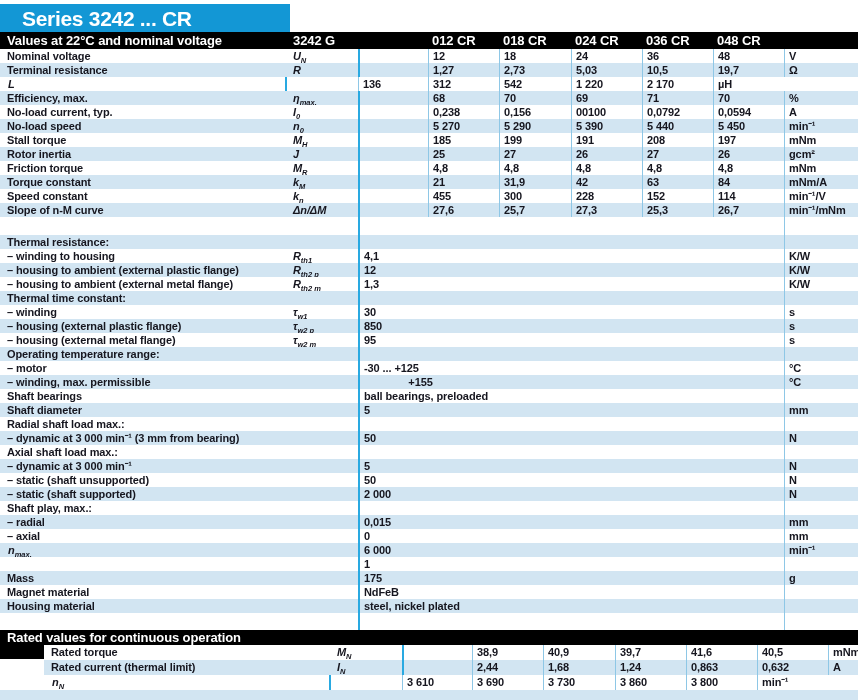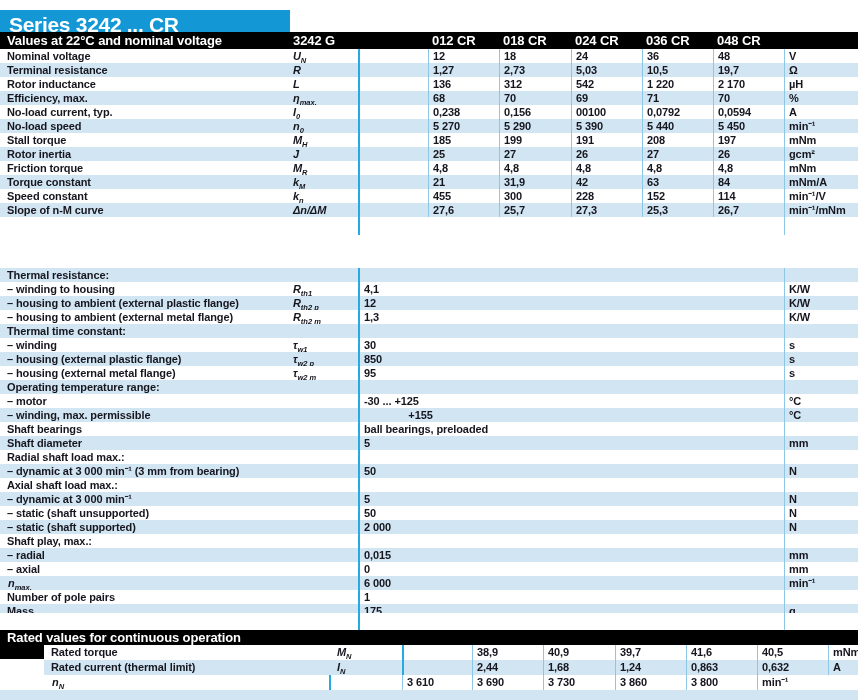"Series 3242 ... CR" .banner { padding-left: 9px -> 22px; top: 10px -> 4px }
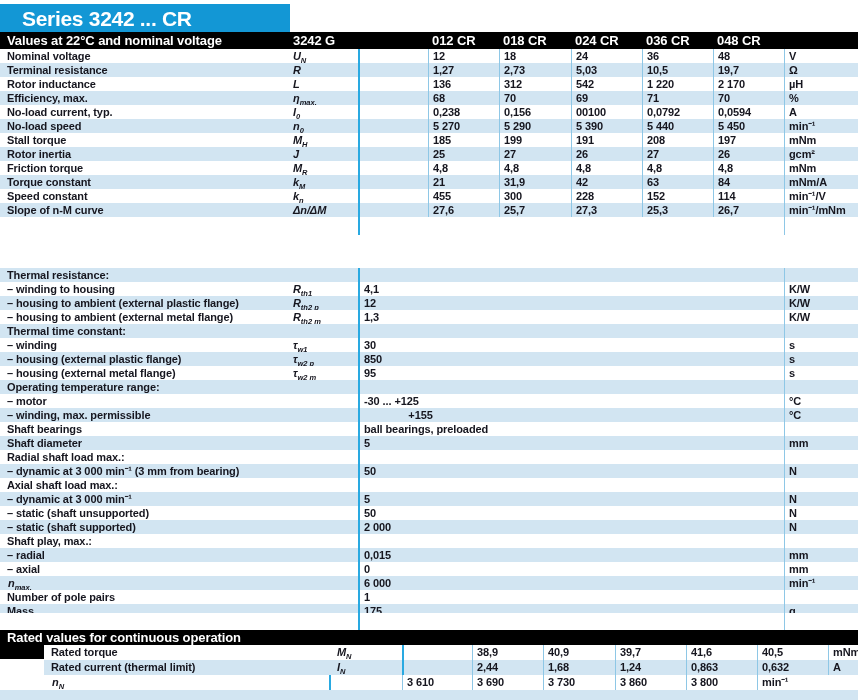"Rotor inductance" div.cell { html: <div>Rotor inductance</div> -> none }
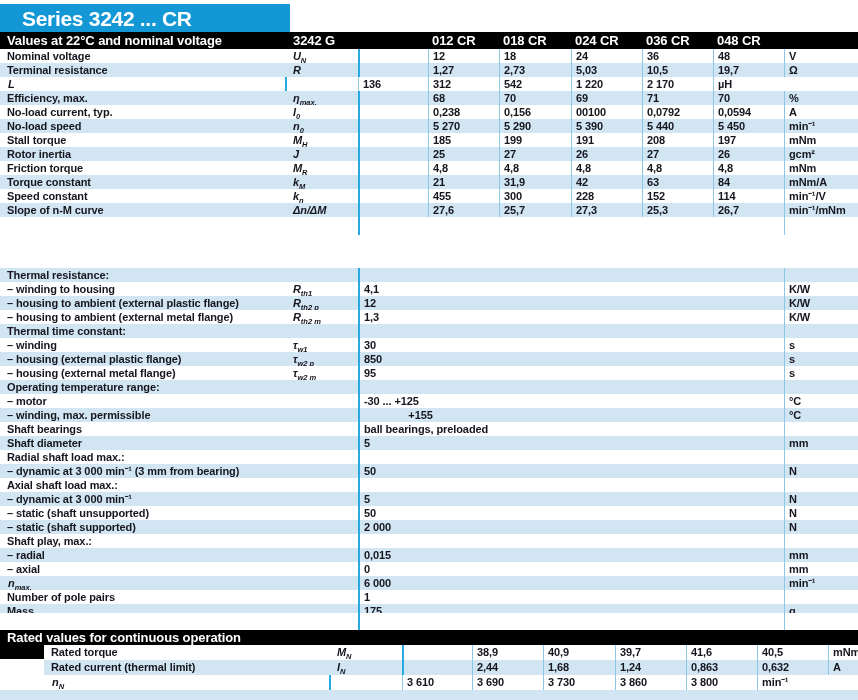"Thermal resistance:" #spec-rows { margin-top: 33px -> none }
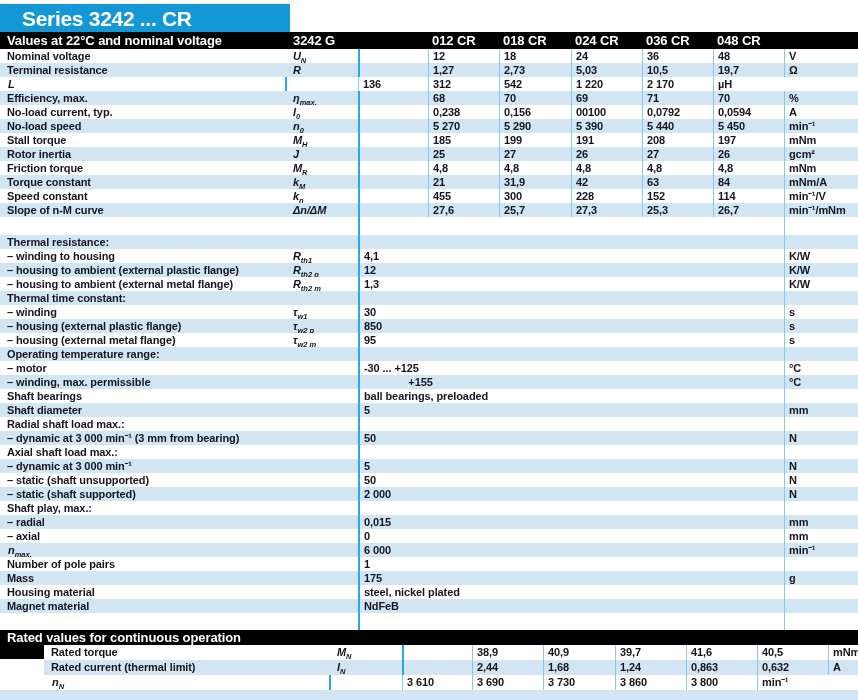"Number of pole pairs" div.cell { html: <div>Number of pole pairs</div> -> none }
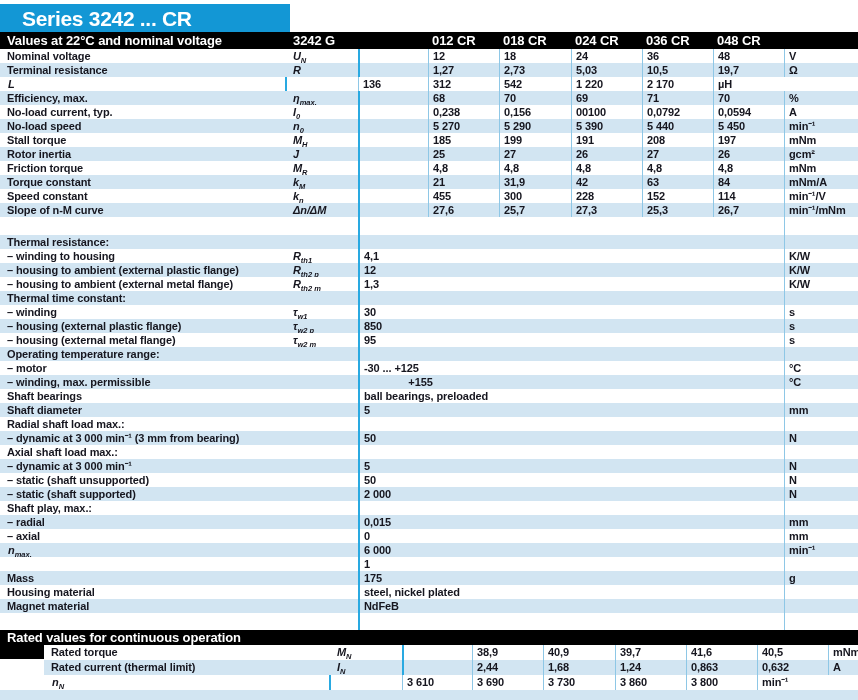"Housing material" div.row { order: before "Magnet material" -> after "Magnet material" }
